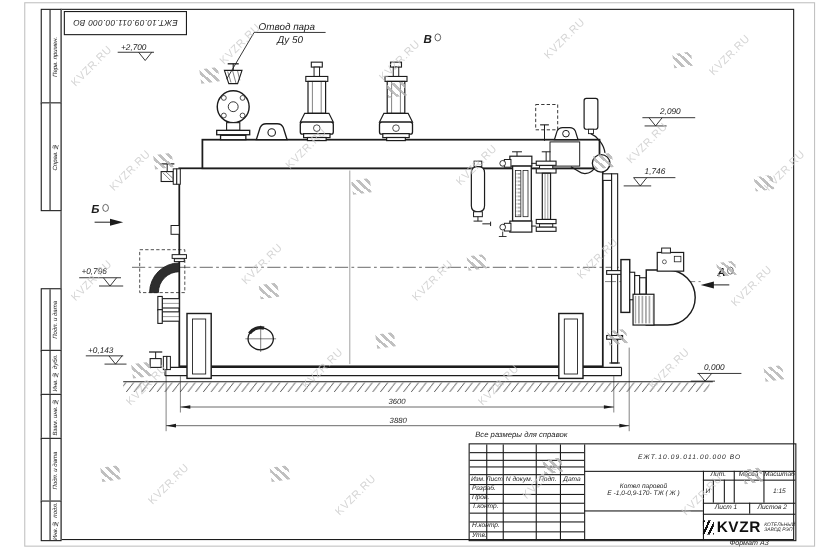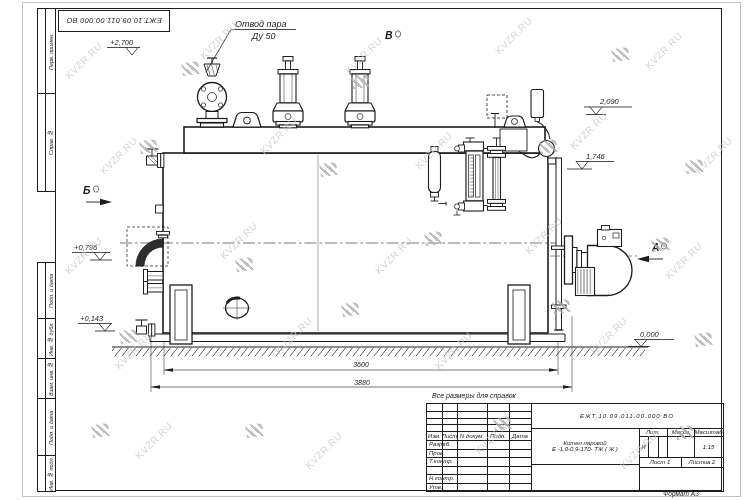"KVZR" div.logo { html: none -> <div> <div></div> <span>KVZR</span> <span> <span>КОТЕЛЬНЫЙ</span><br> <span>ЗАВОД РЭП</span> </span> </div> }
